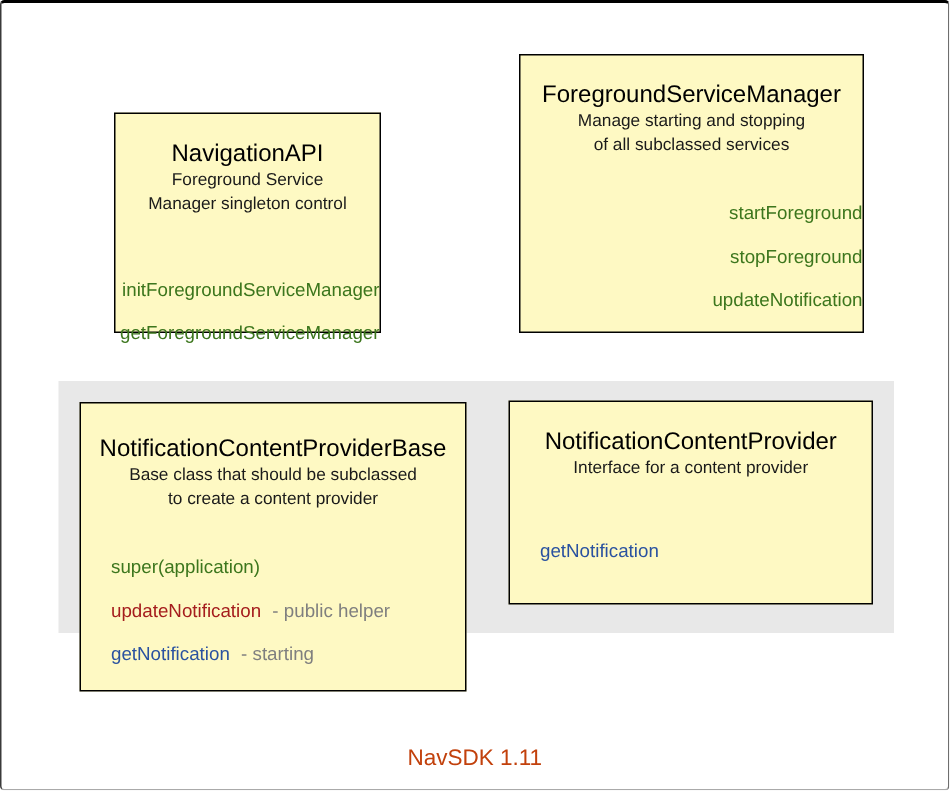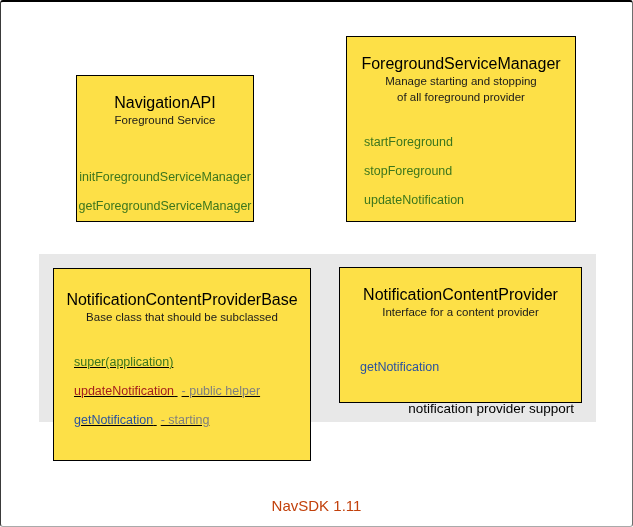"ForegroundServiceManager" .classbox { background: #fde047 -> #fef9c3 }
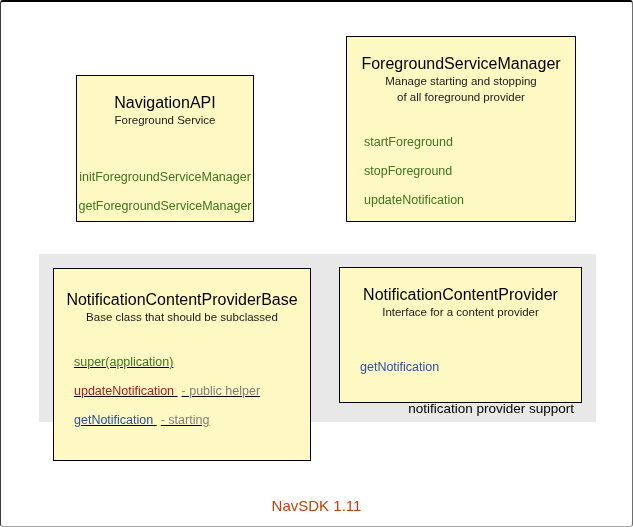"of all foreground provider" div { text: foreground provider -> subclassed services }
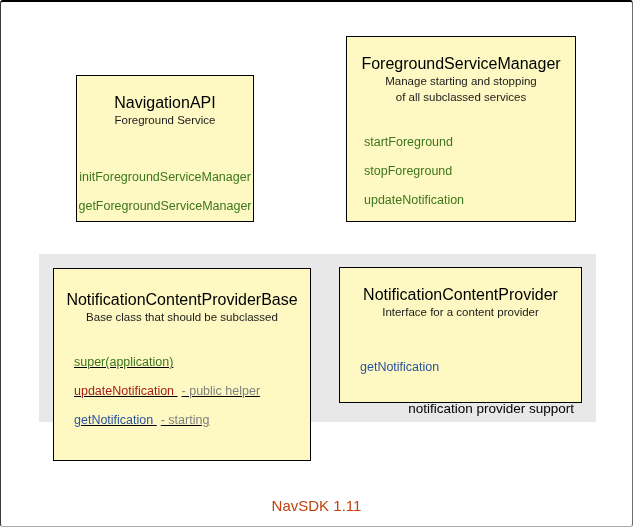"Manager singleton control" div { html: none -> <div>Manager singleton control</div> }
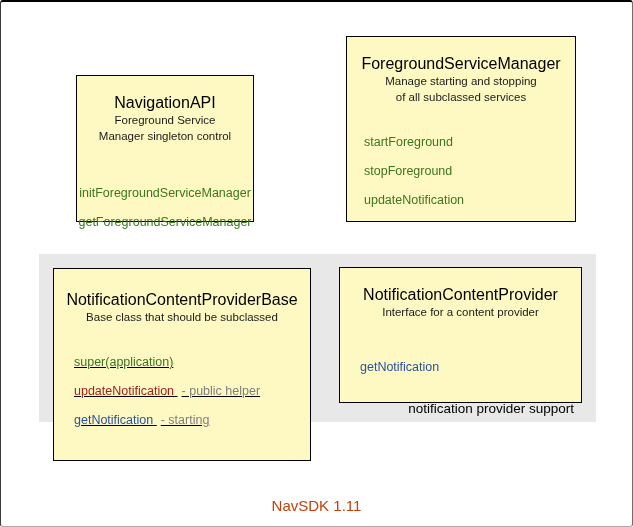"startForeground" .m-green { text-align: none -> right }
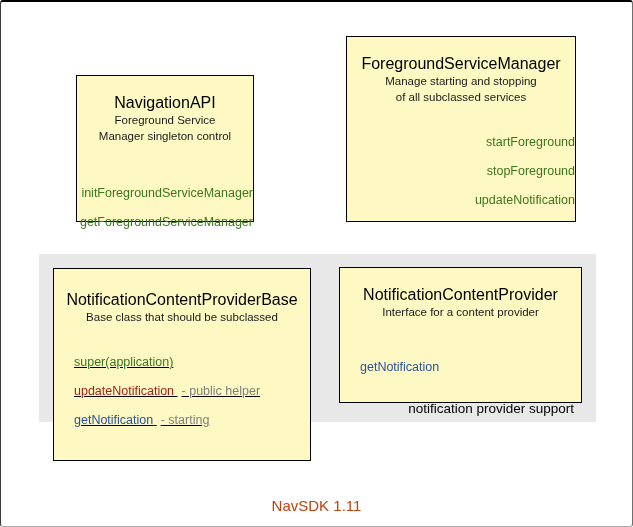"to create a content provider" div { html: none -> <div>to create a content provider</div> }
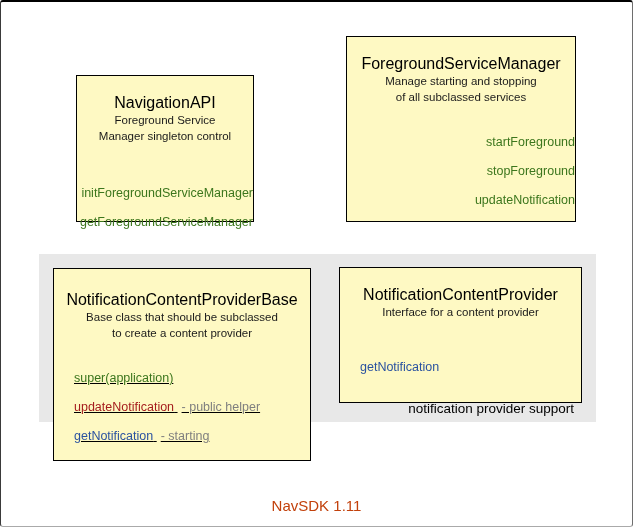"super(application)" .ncpb .methods { text-decoration: underline -> none }
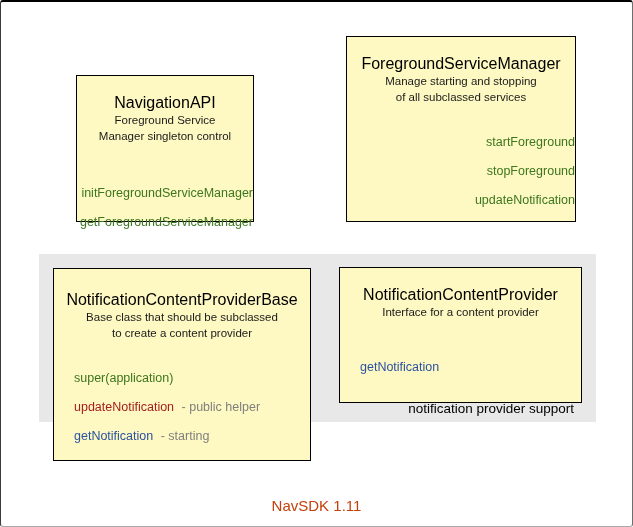"notification provider support" div.panel-label { html: <div>notification provider support</div> -> none }
